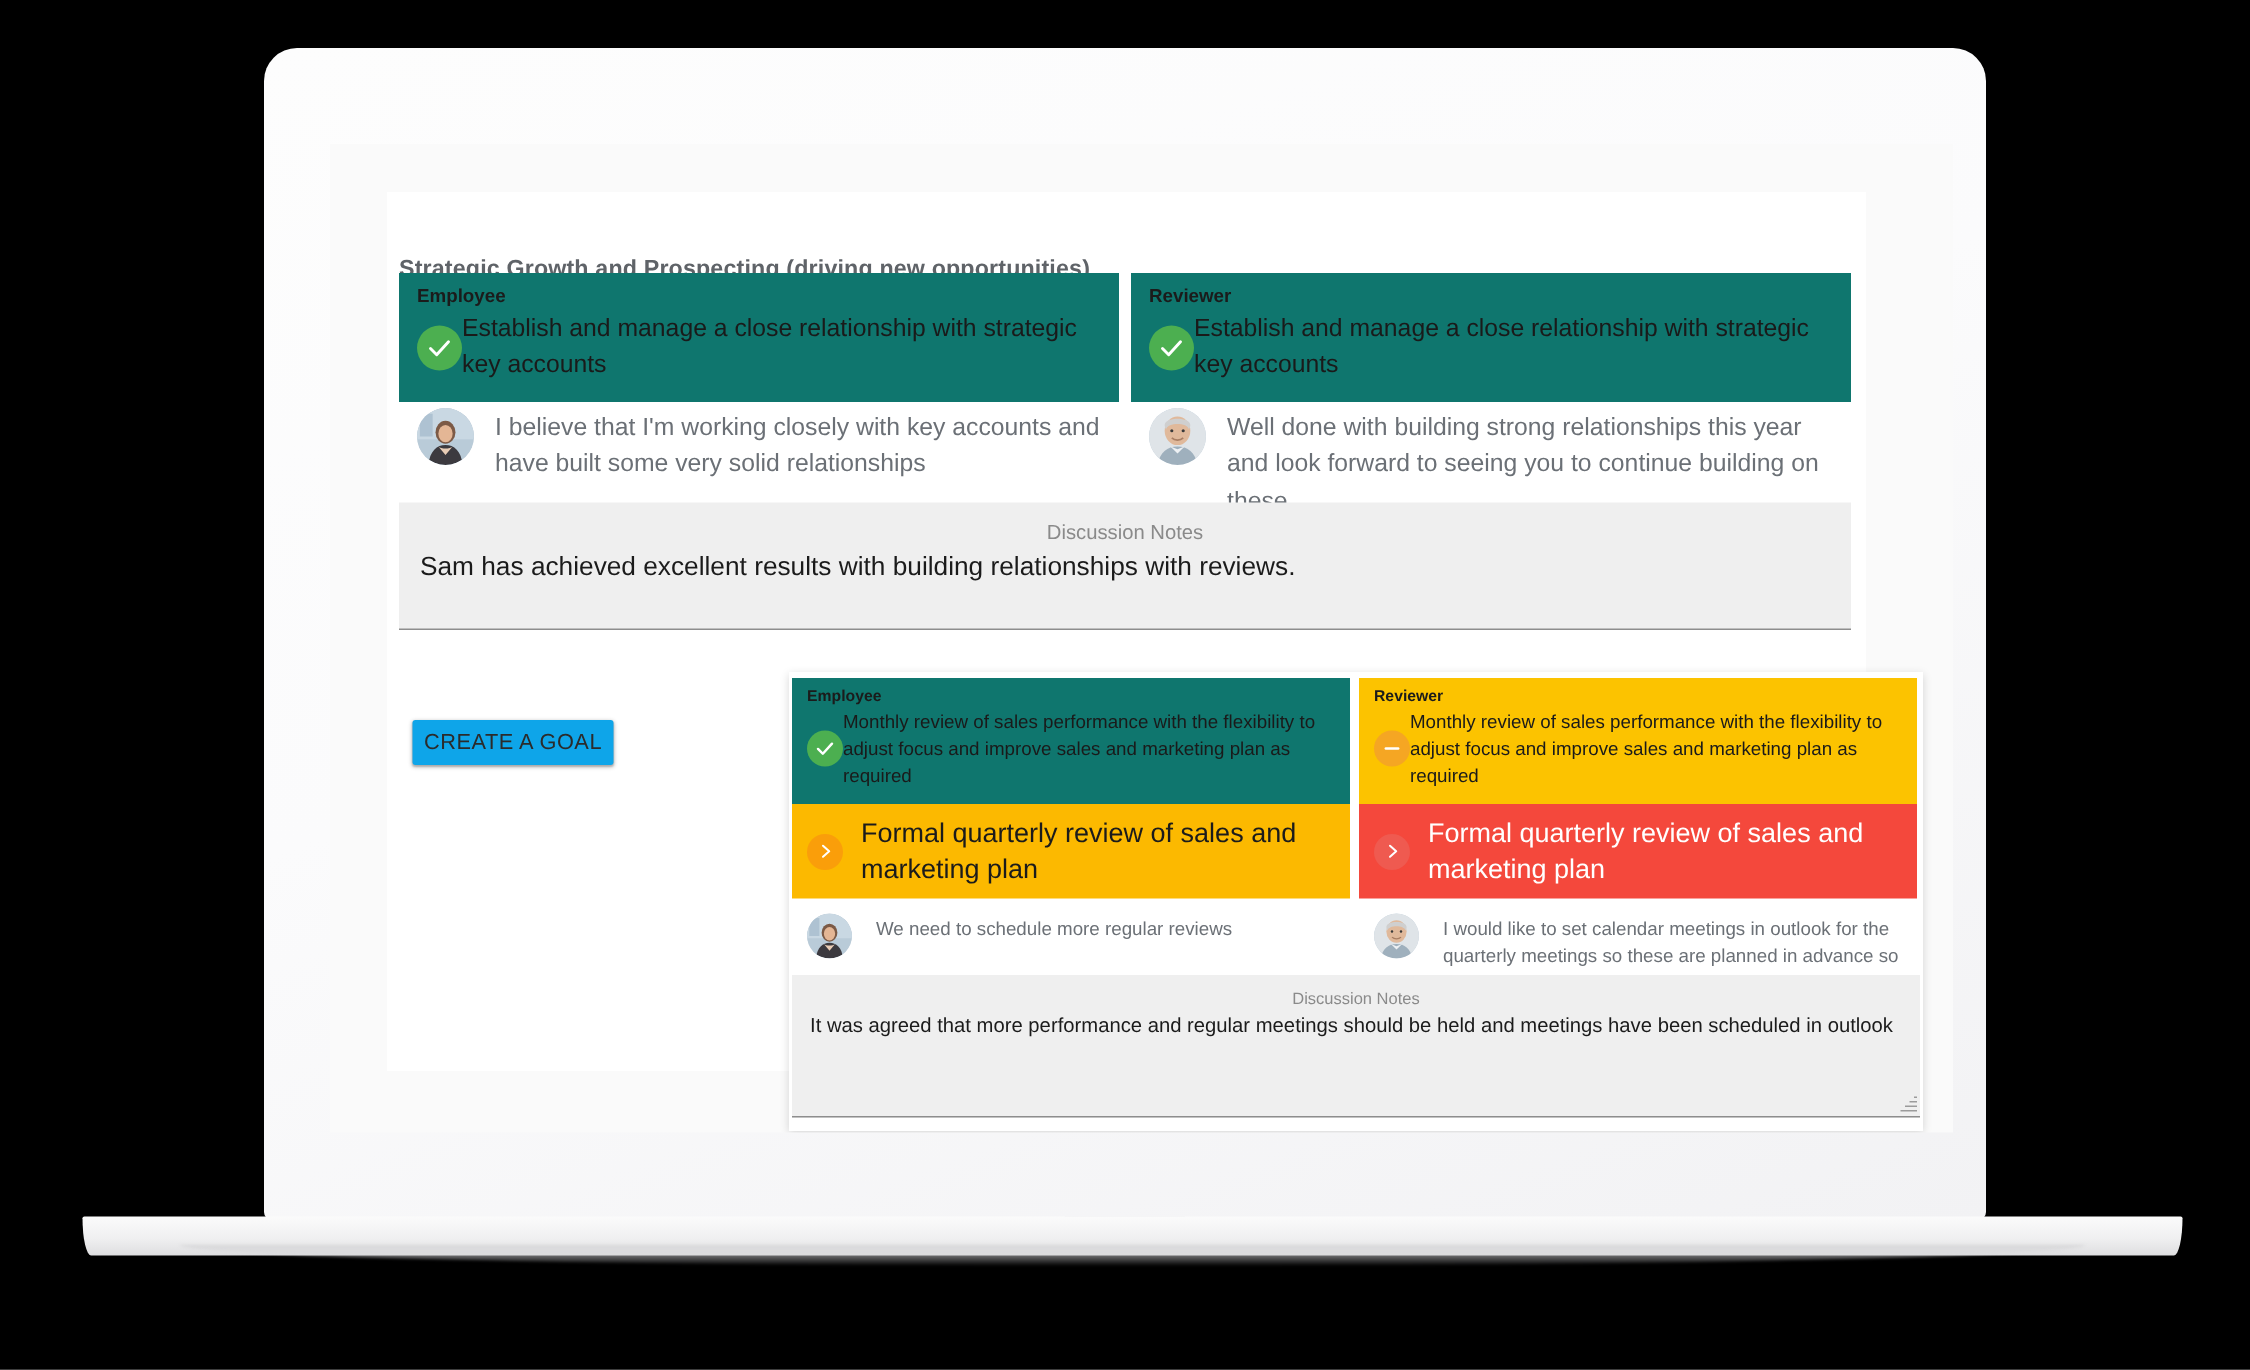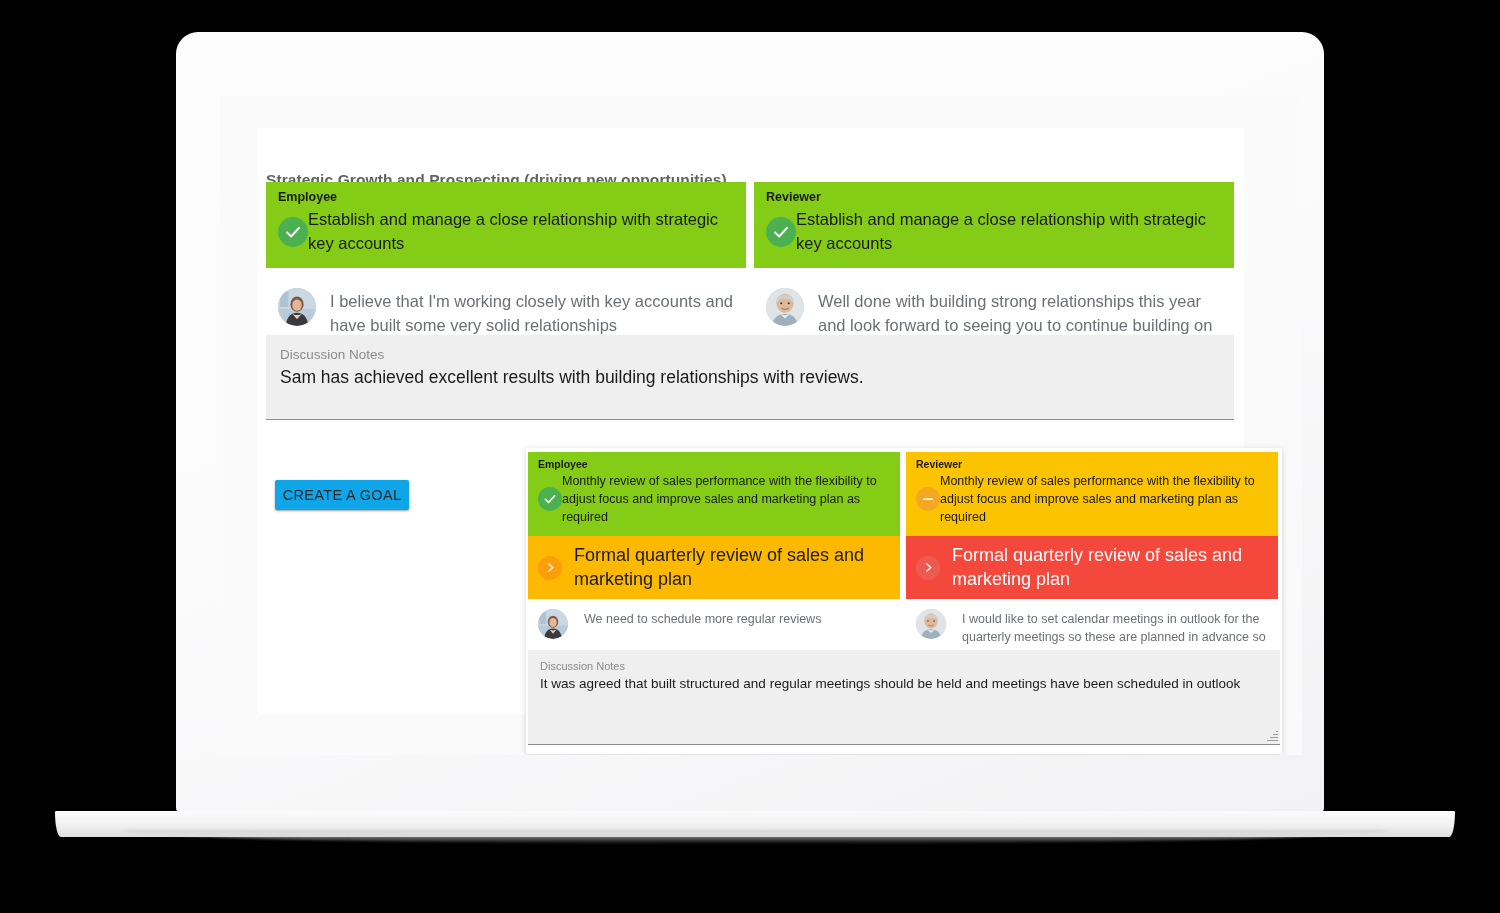"Employee" .goal-card.green { background: #84cc16 -> #0f766e }
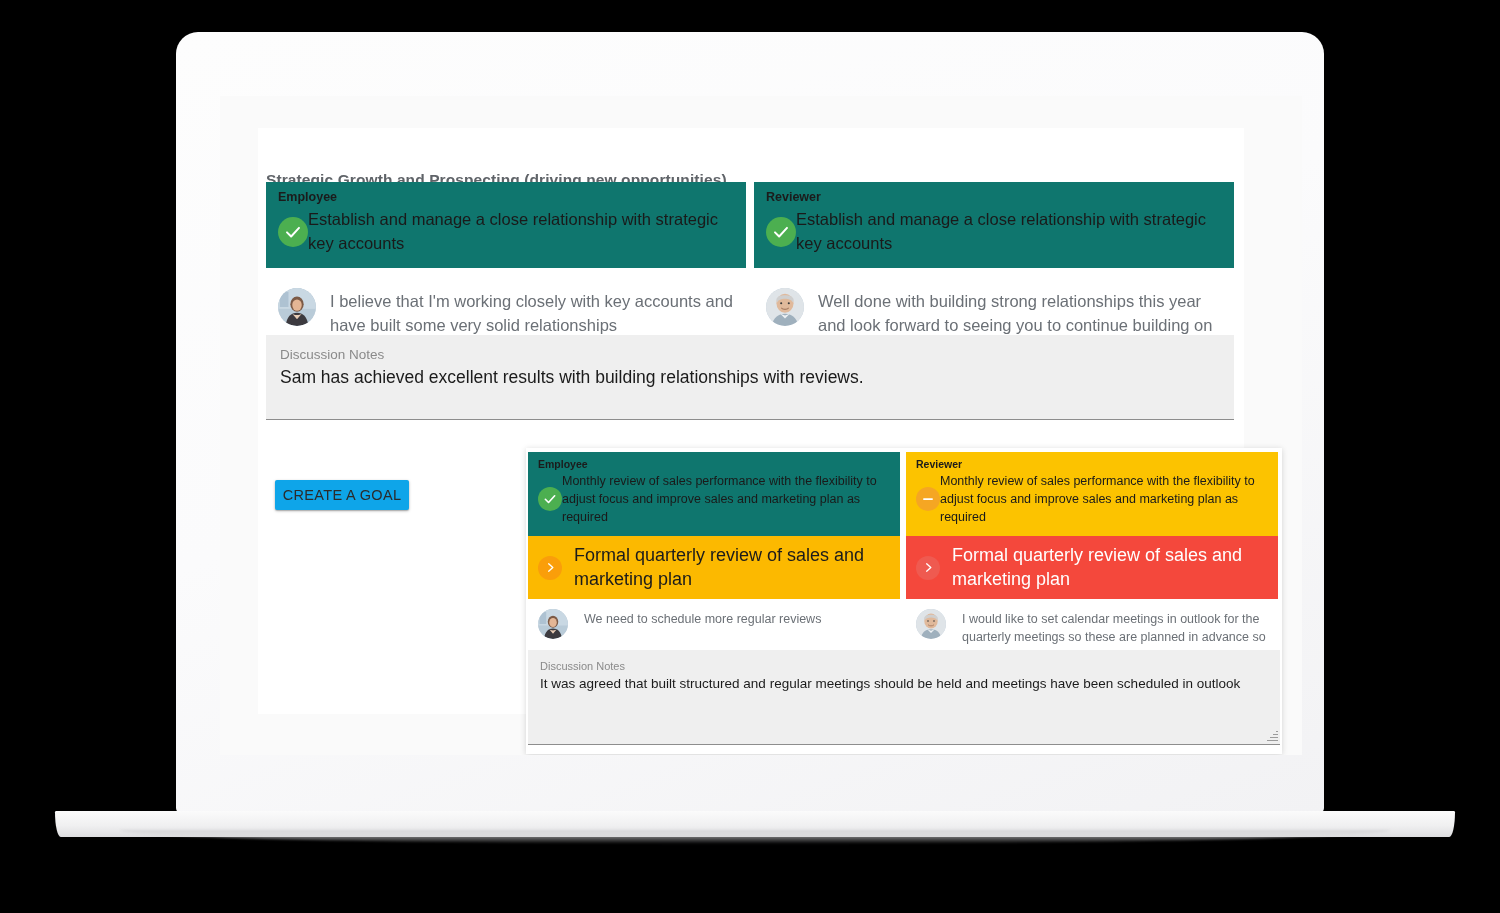"I believe that I'm working" .comment-row { padding: 20px 12px 6px 12px -> 4px 12px 6px 12px }
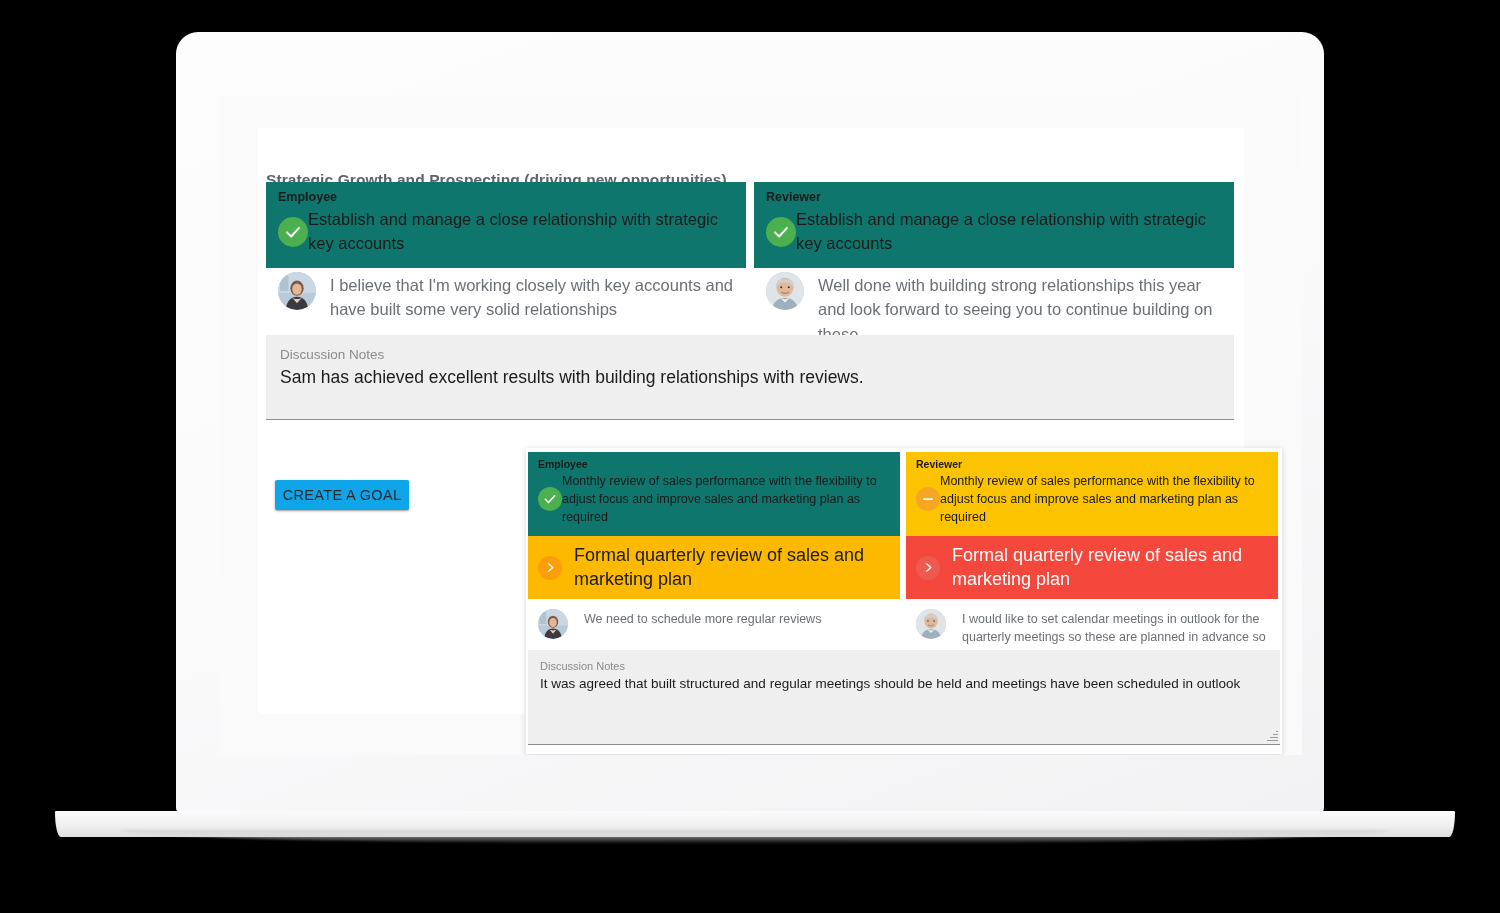"Discussion Notes" .notes-label { text-align: none -> center }
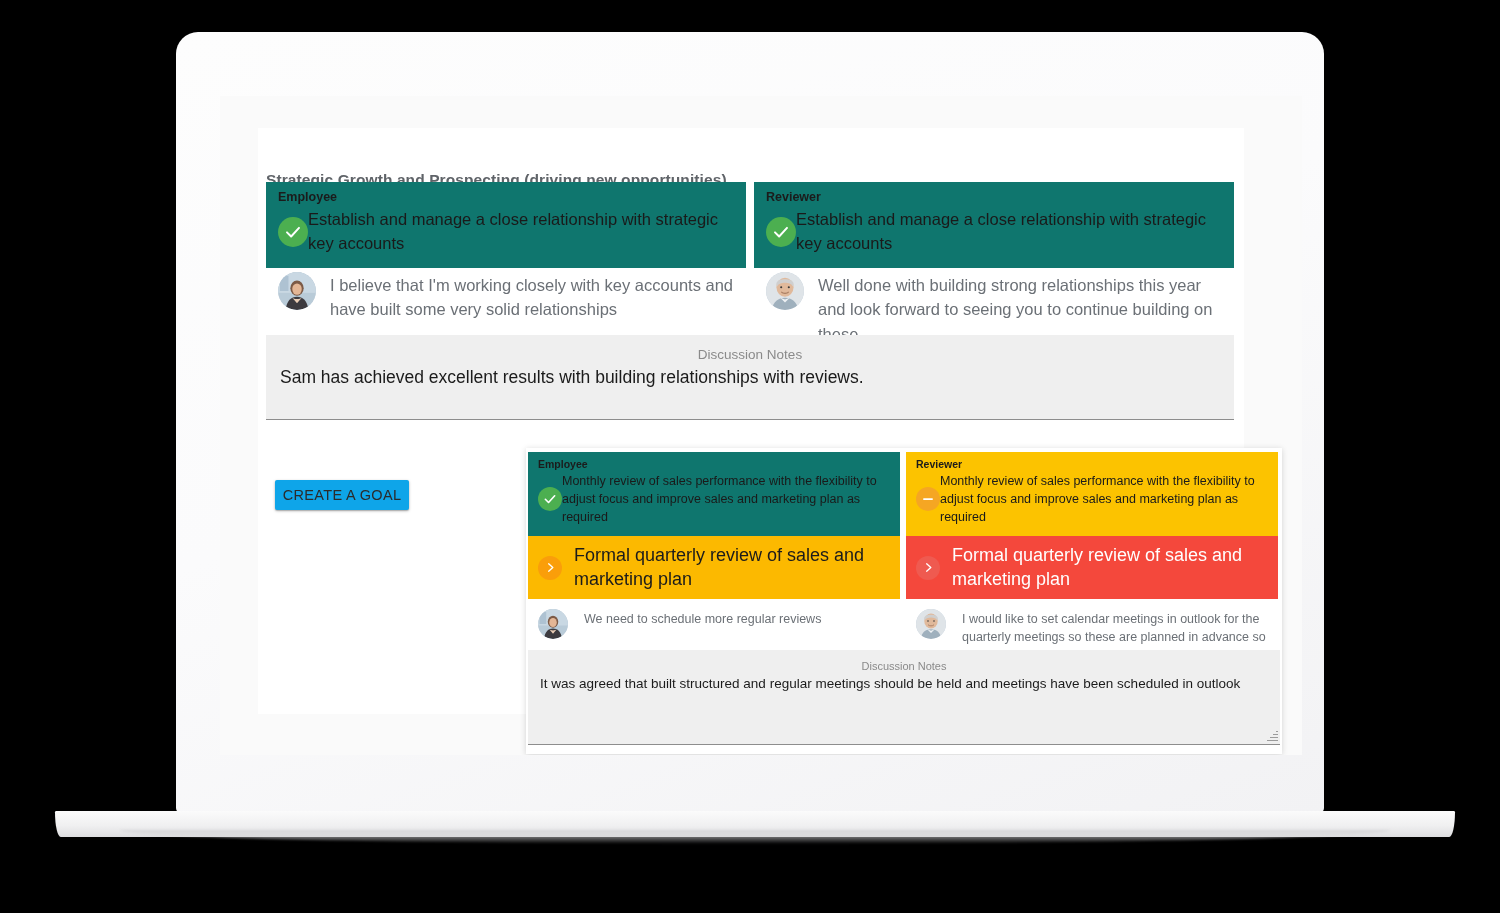"It was agreed that built" div.notes-value { text: built structured -> more performance }
